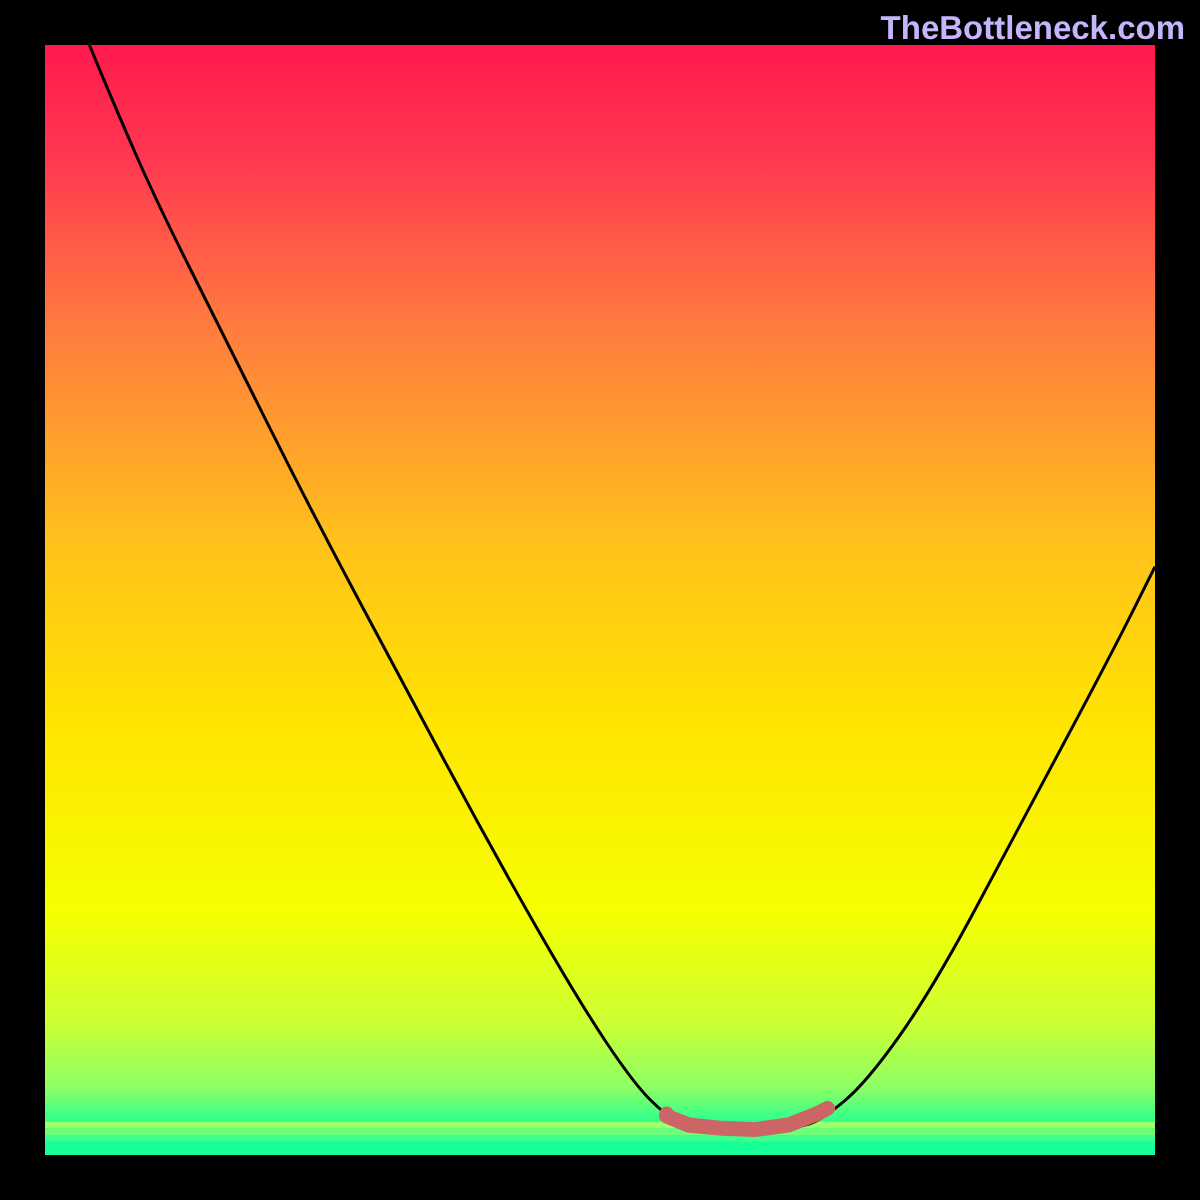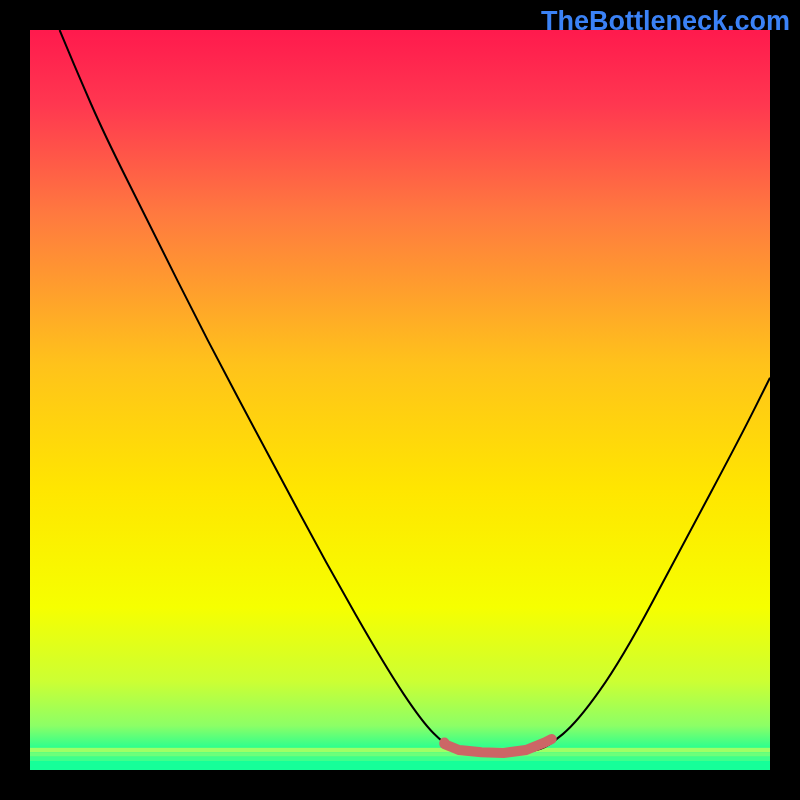"TheBottleneck.com" .watermark { color: #3b82f6 -> #c4b5fd; font-size: 27px -> 22px }
